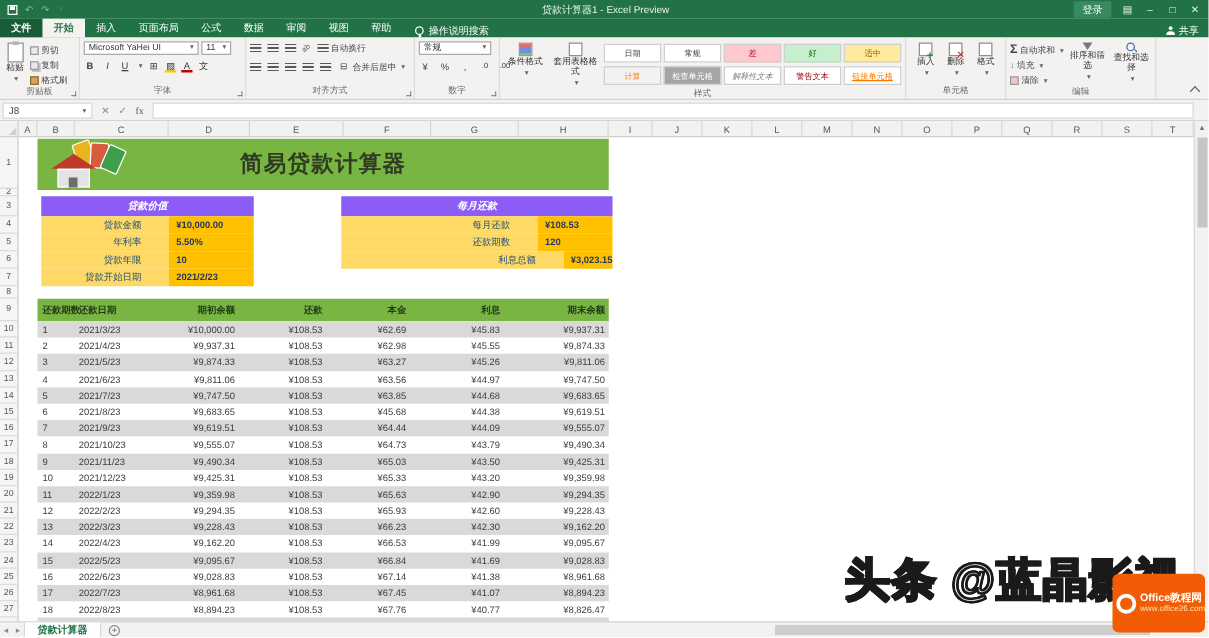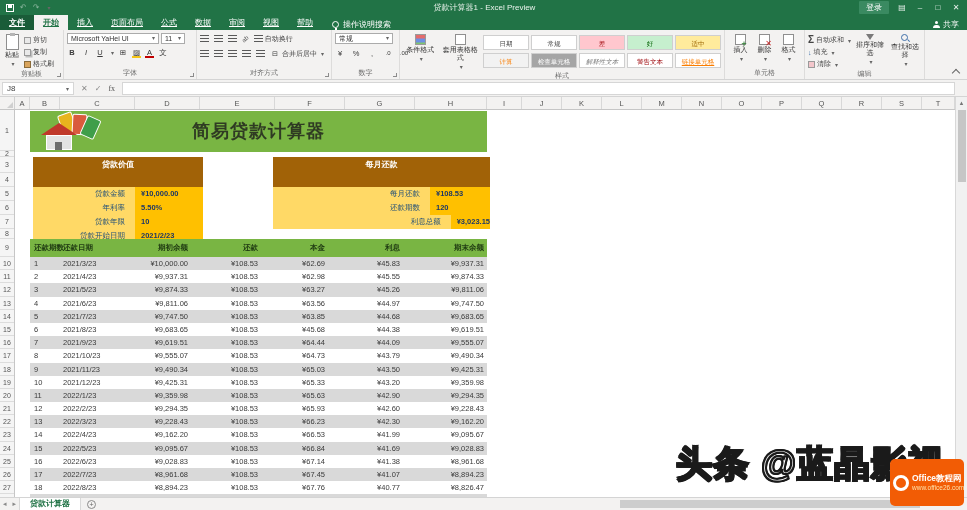"文件" .rtab { text-decoration: underline -> none }
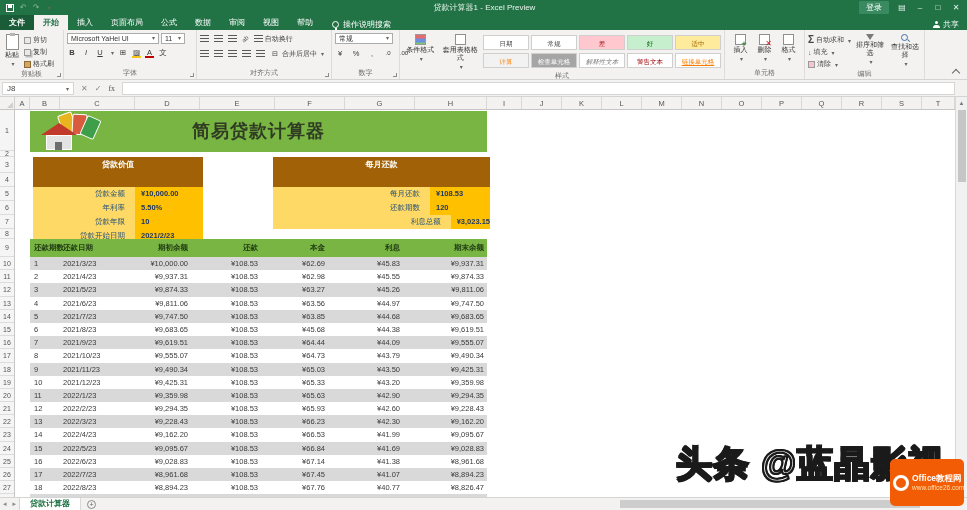"贷款价值" .lbox-hdr { background: #a16207 -> #8b5cf6; font-style: none -> italic; height: 30px -> 16px }
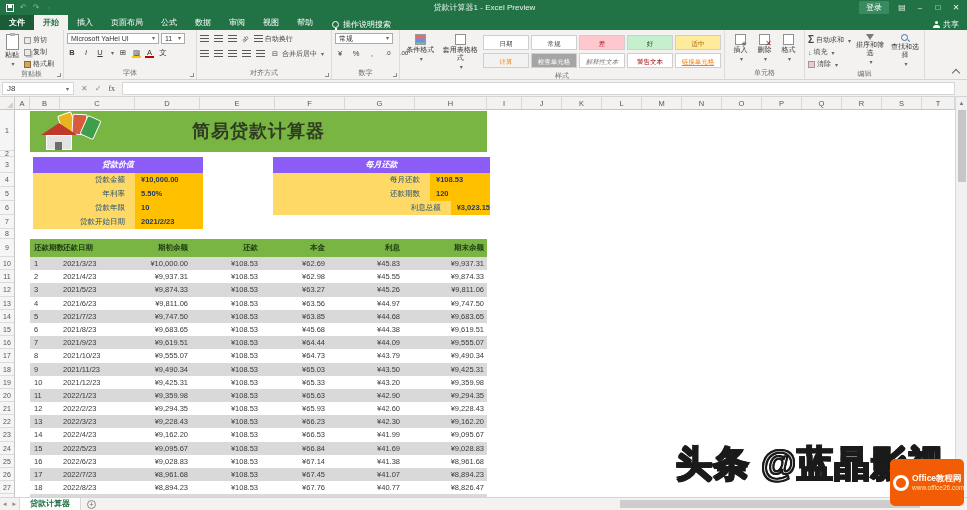"贷款金额" .lrow .lab { padding-right: 10px -> 22px }
